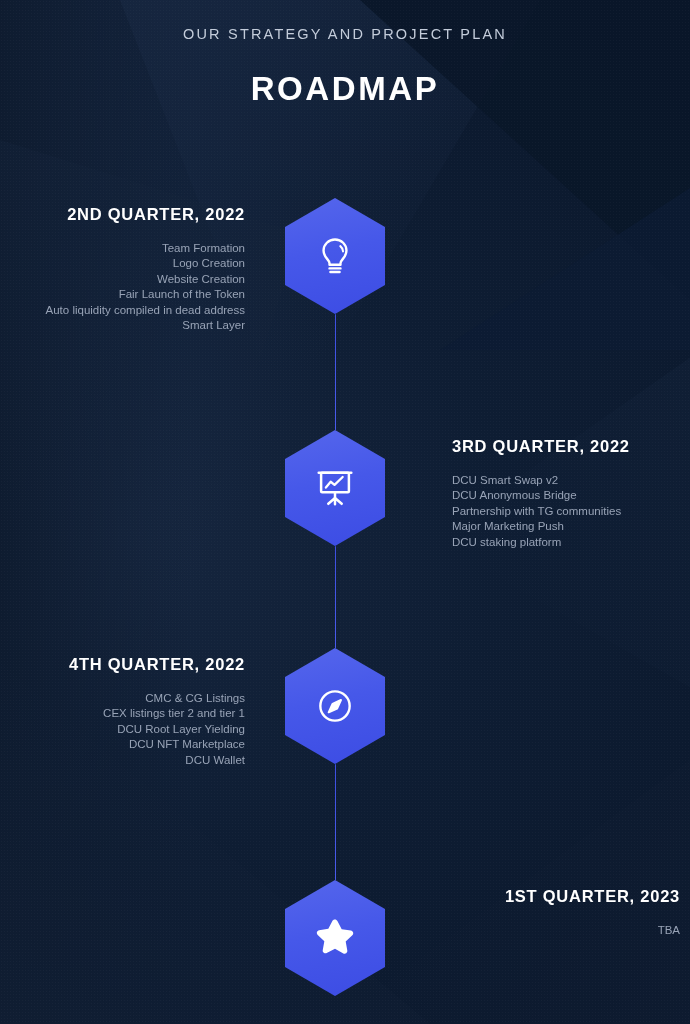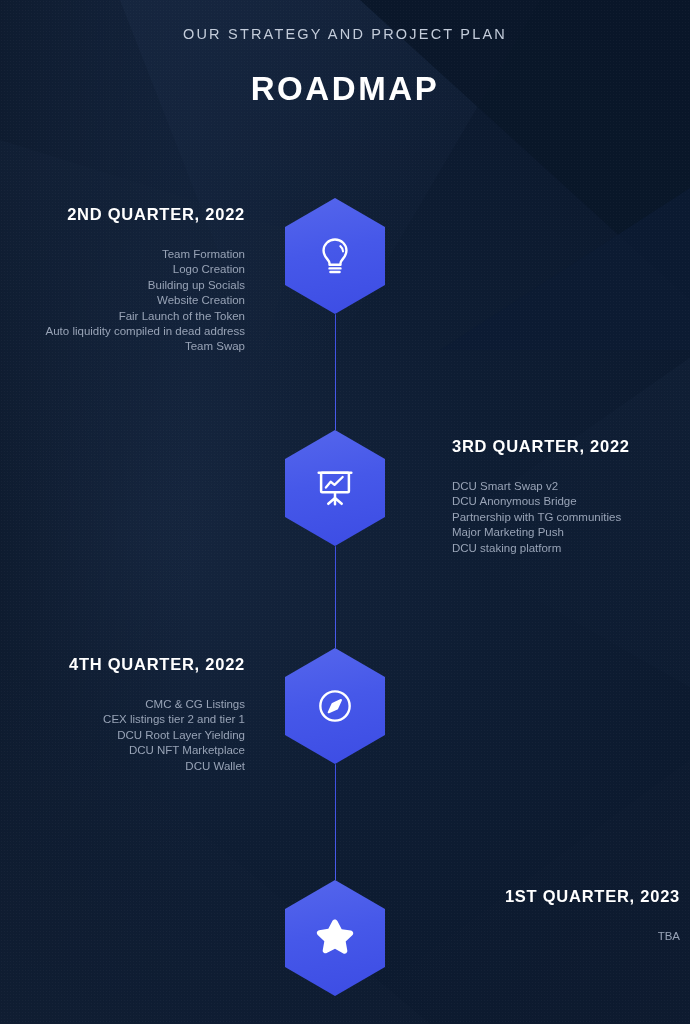"Team Formation" .q-list { margin-top: 23px -> 17px }
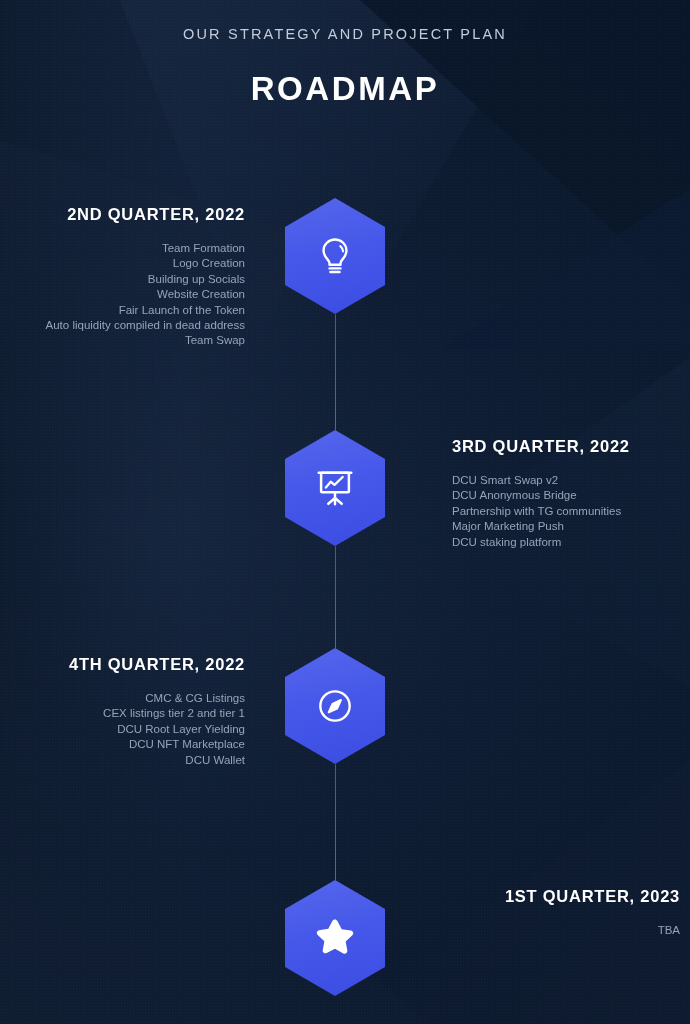"Building up Socials" li { html: <li>Building up Socials</li> -> none }
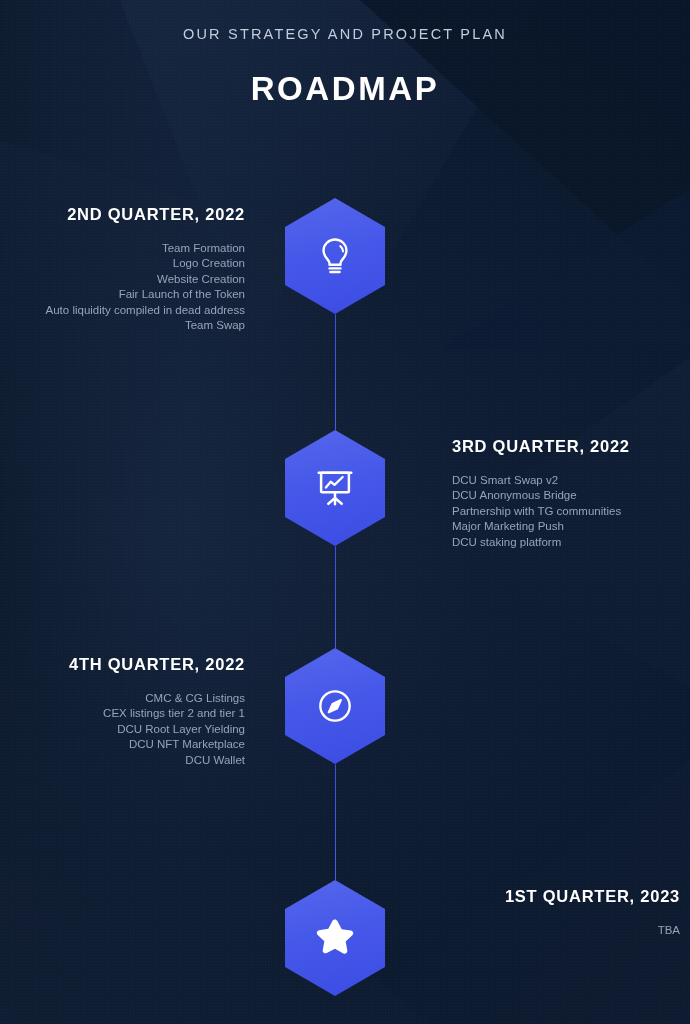"Team Swap" li { text: Team Swap -> Smart Layer }
